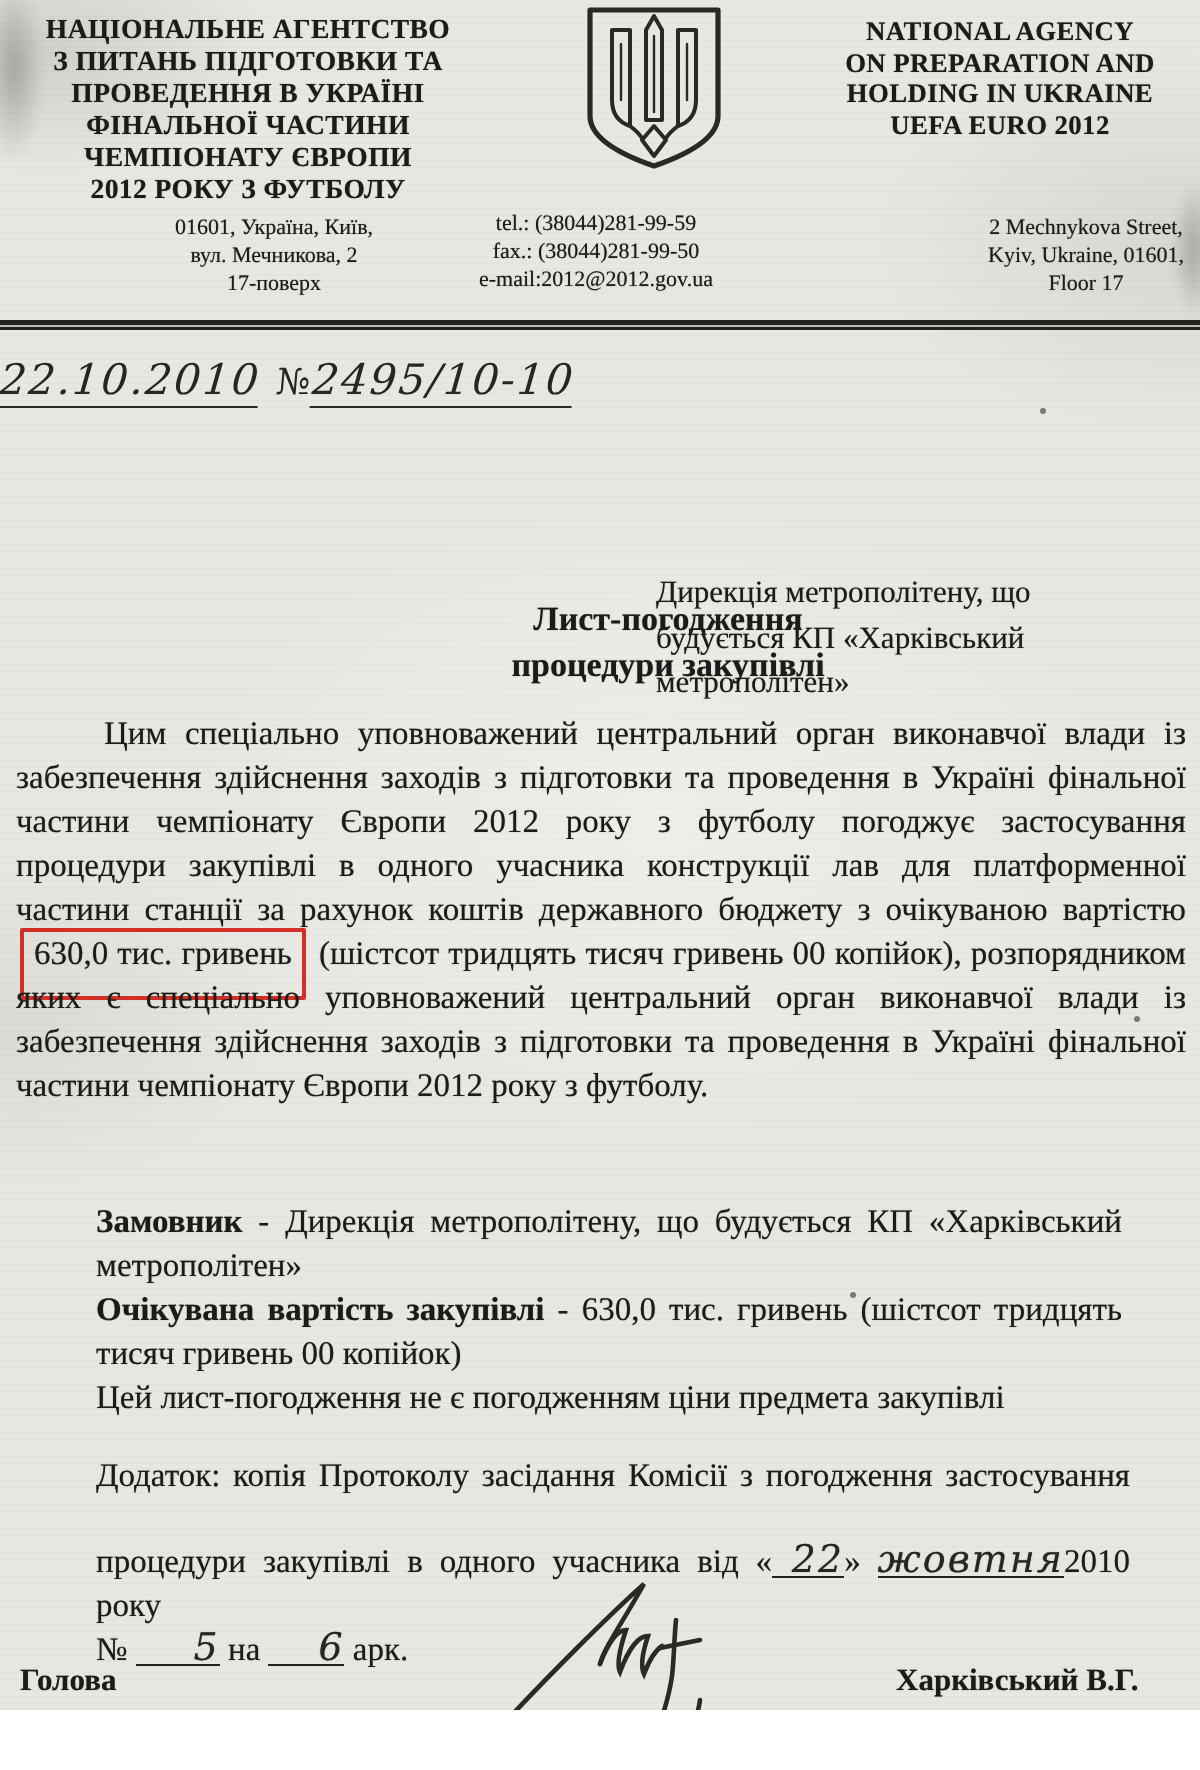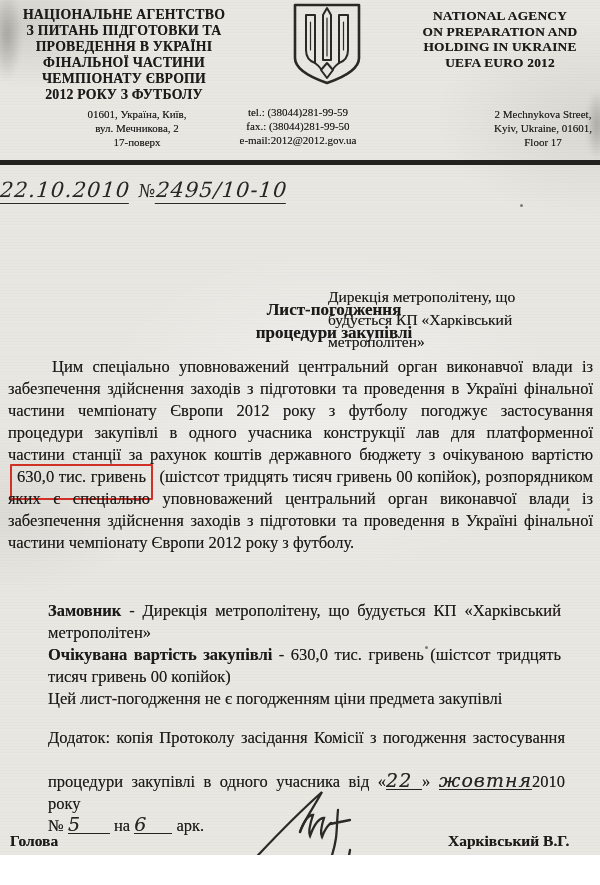"22" .blank { text-align: left -> right }
